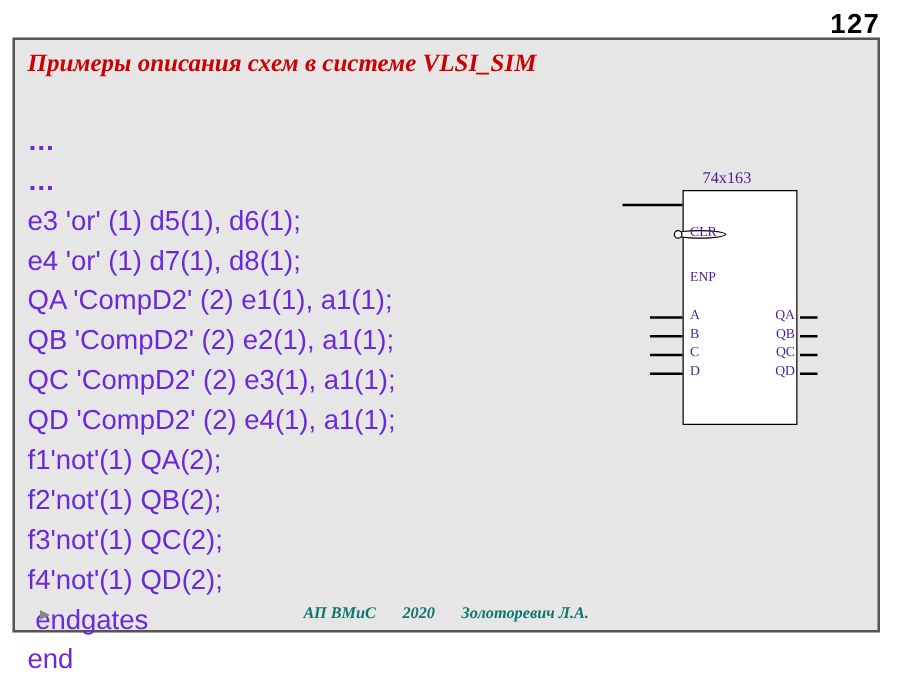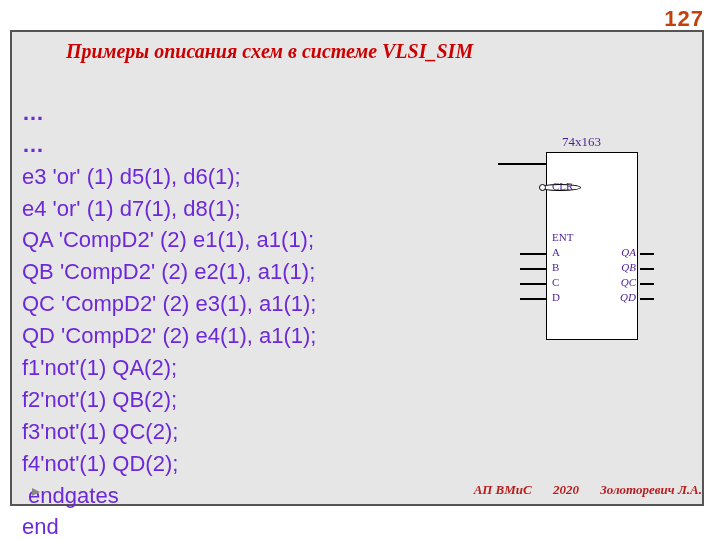"127" .pagenum { color: #c2410c -> #000000 }
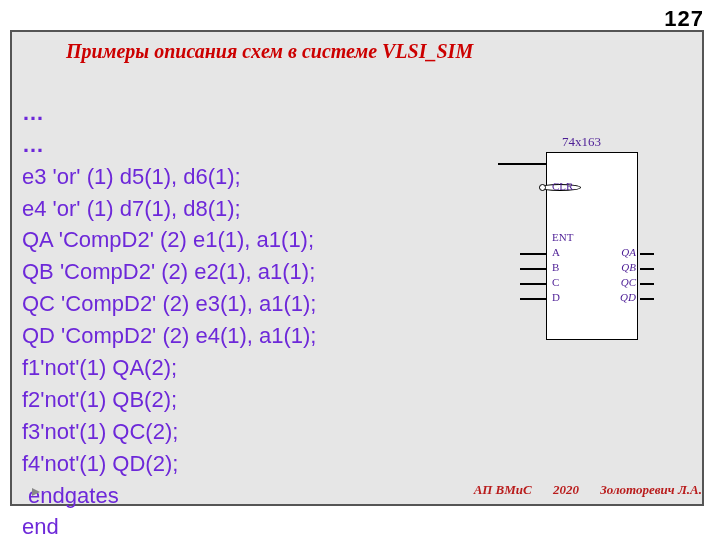"Примеры описания схем в системе" .title { margin-left: 44px -> none }
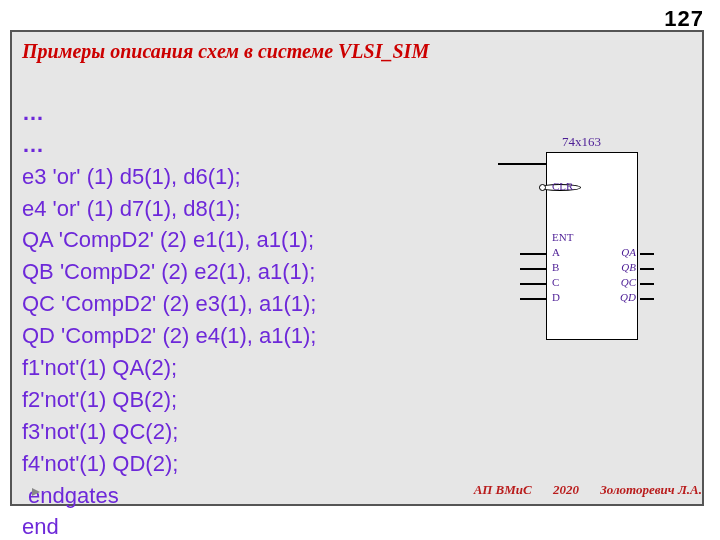"ENP" div.pin-row { html: none -> <div> <div>ENP</div> </div> }
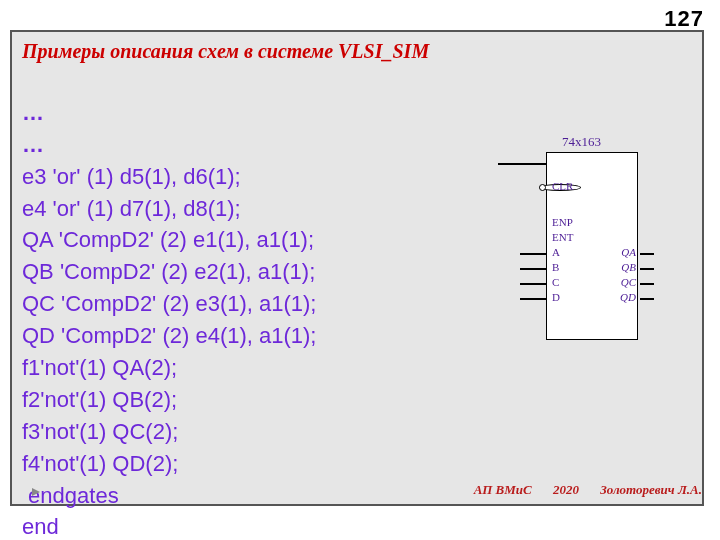"ENT" div.pin-row { html: <div> <div>ENT</div> </div> -> none }
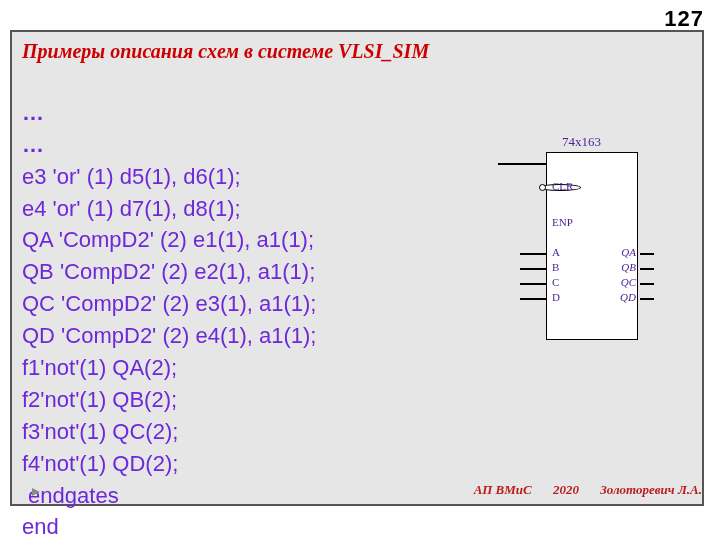"QA" .pin-r { font-style: italic -> none }
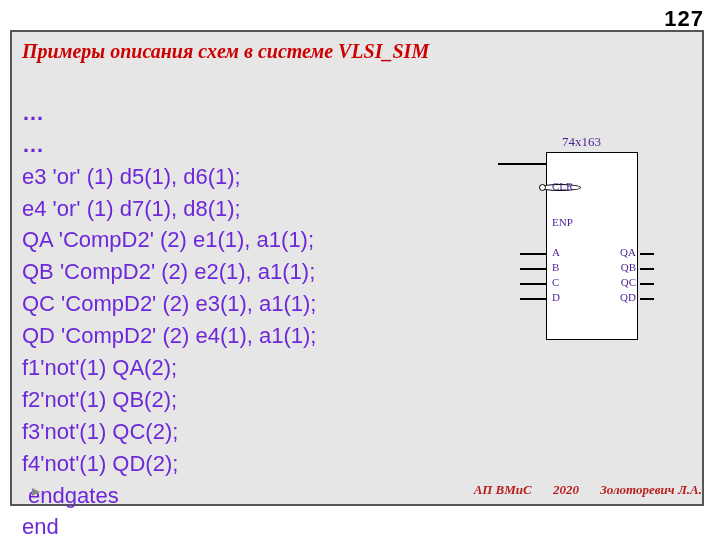"АП ВМиС 2020 Золоторевич Л.А." .footer { color: #b91c1c -> #0f766e; text-align: right -> center }
